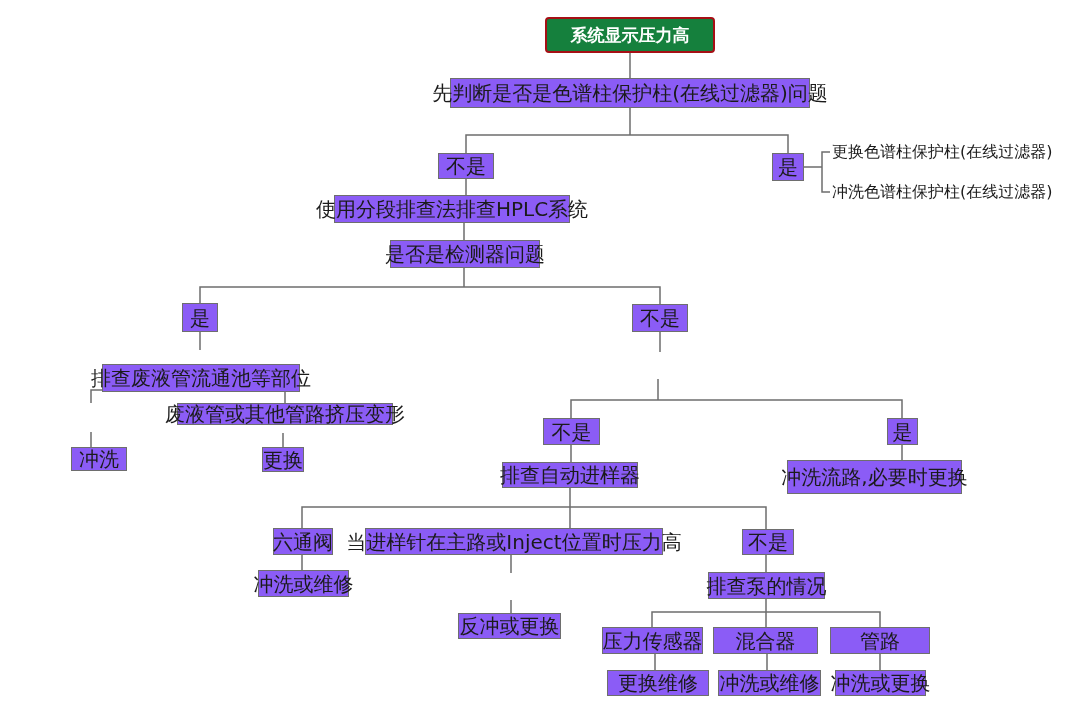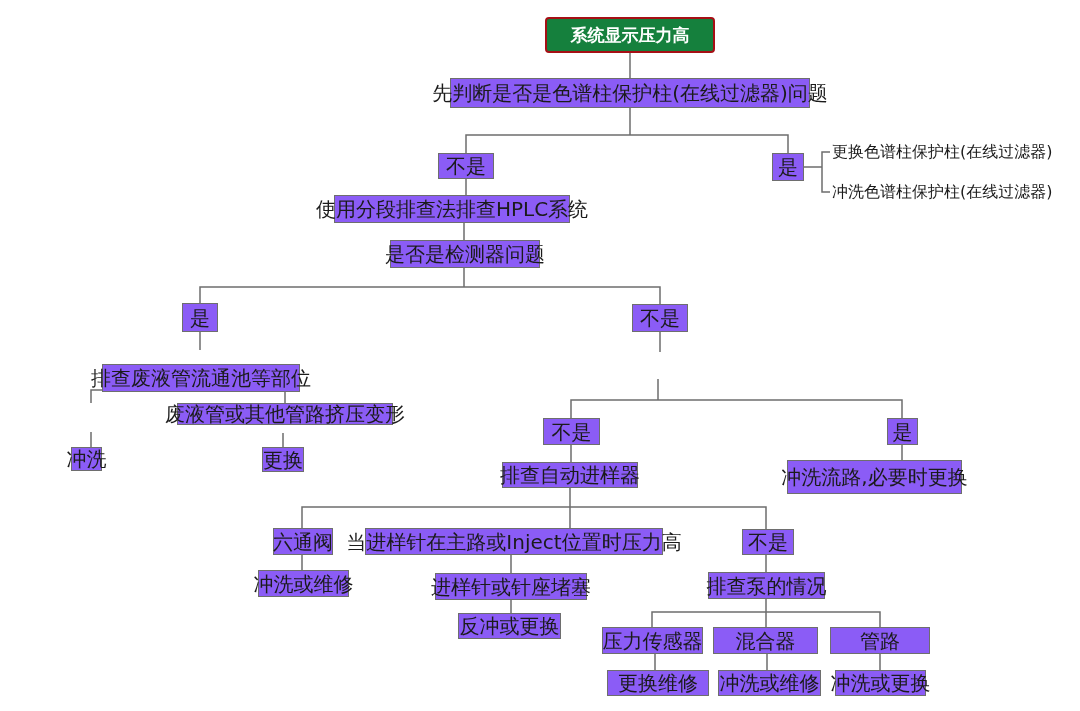"冲洗" div.node { width: 31px -> 56px }
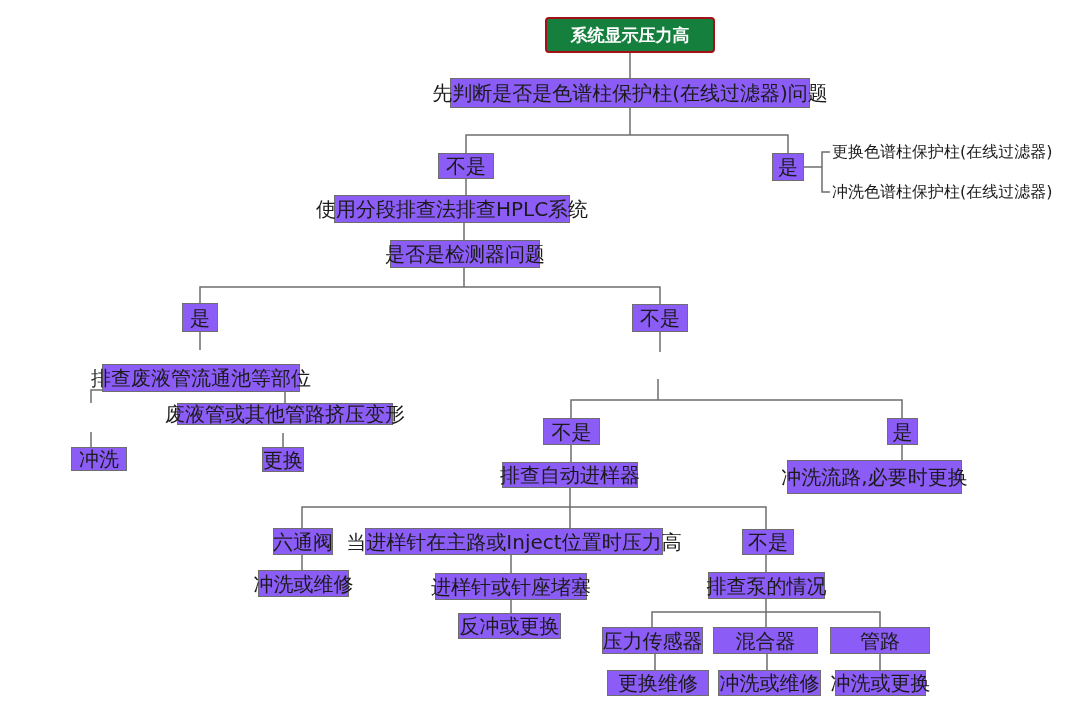"进样针或针座堵塞" div.node { html: <div>进样针或针座堵塞</div> -> none }
